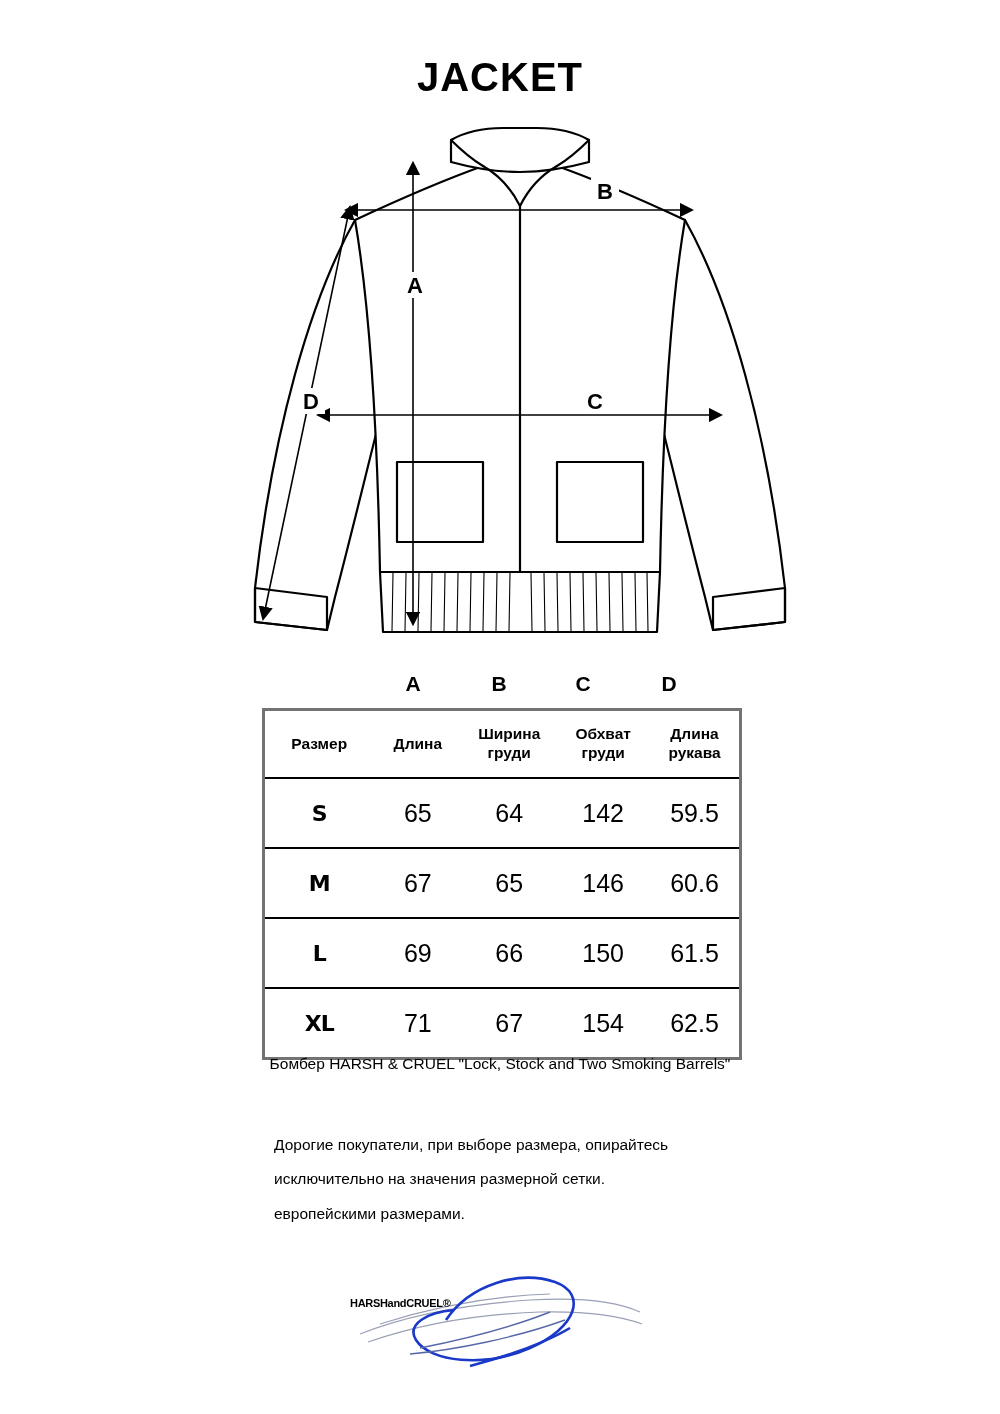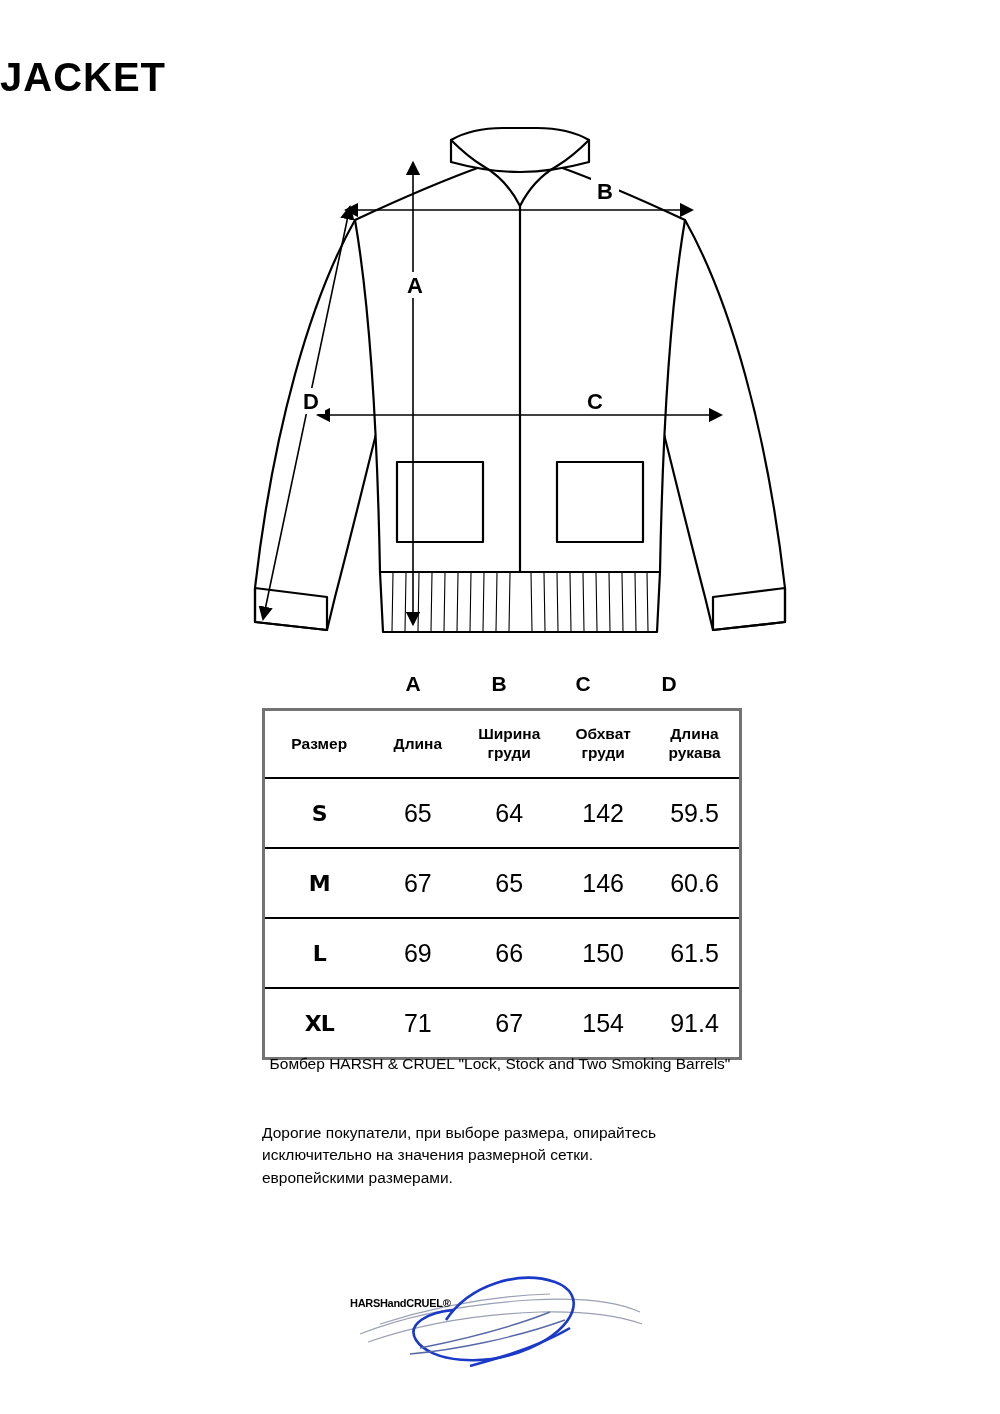"JACKET" .title { text-align: none -> center }
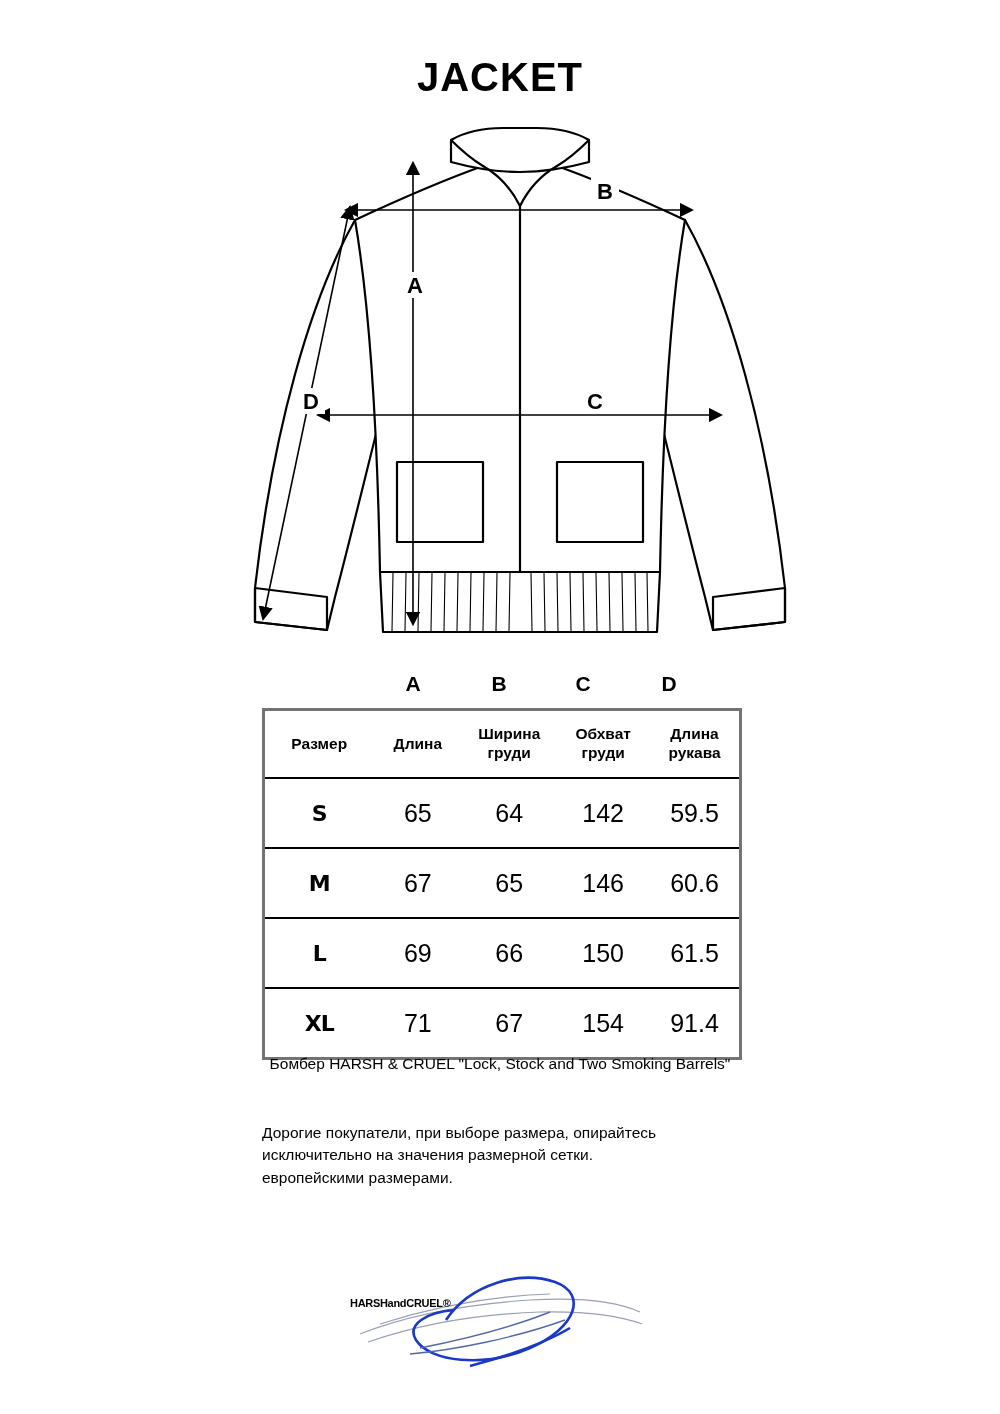"91.4" td { text: 91.4 -> 62.5 }
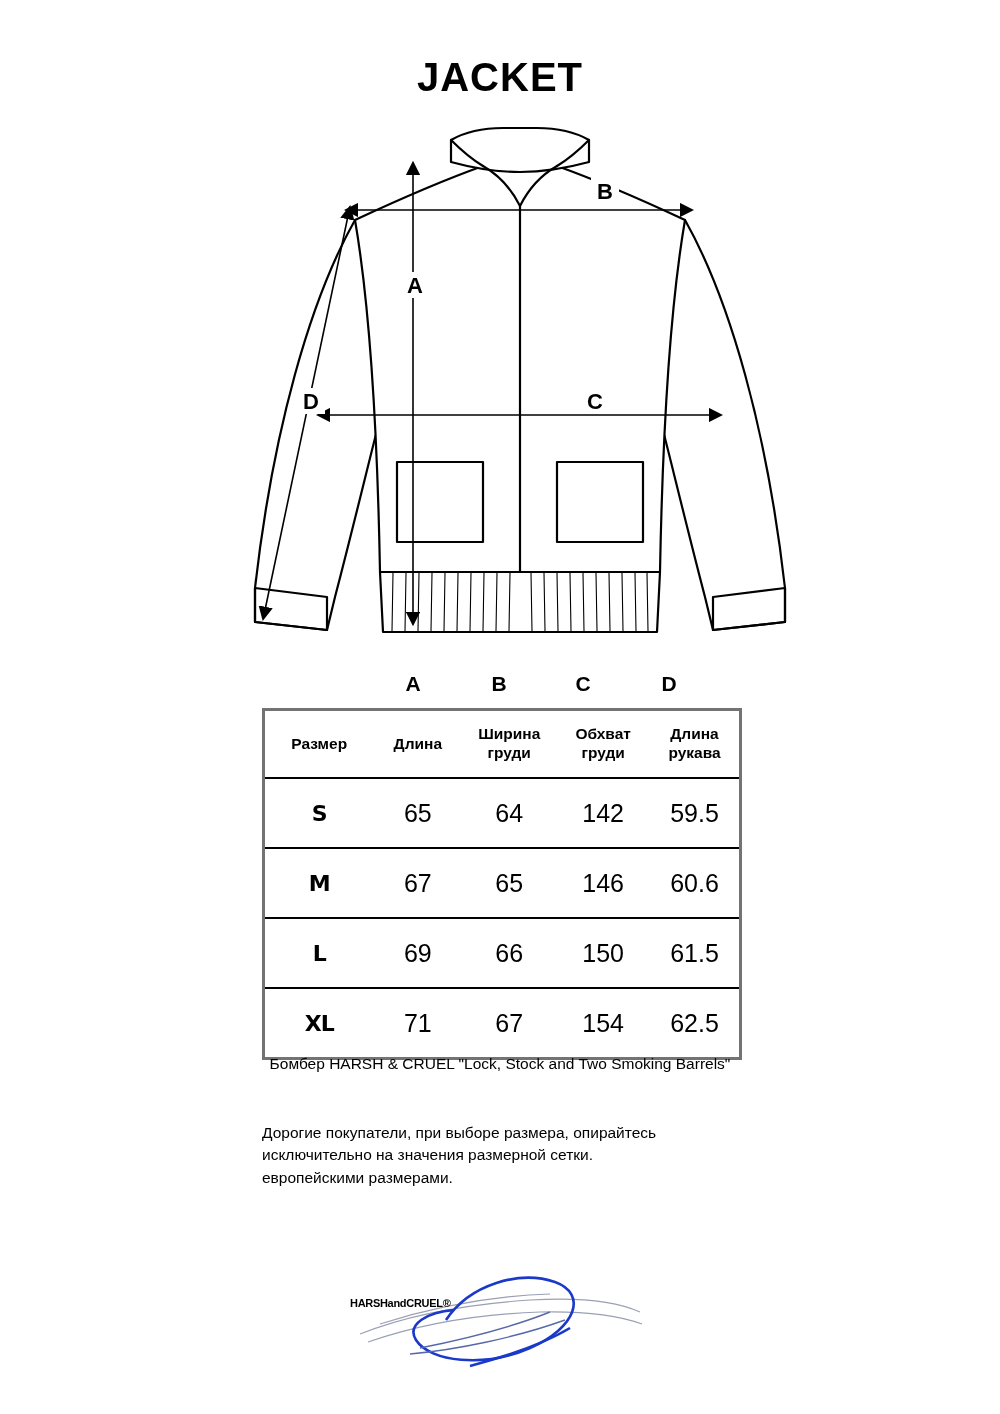"Дорогие покупатели, при выборе размера," .note p { margin: 0 -> 12px }
